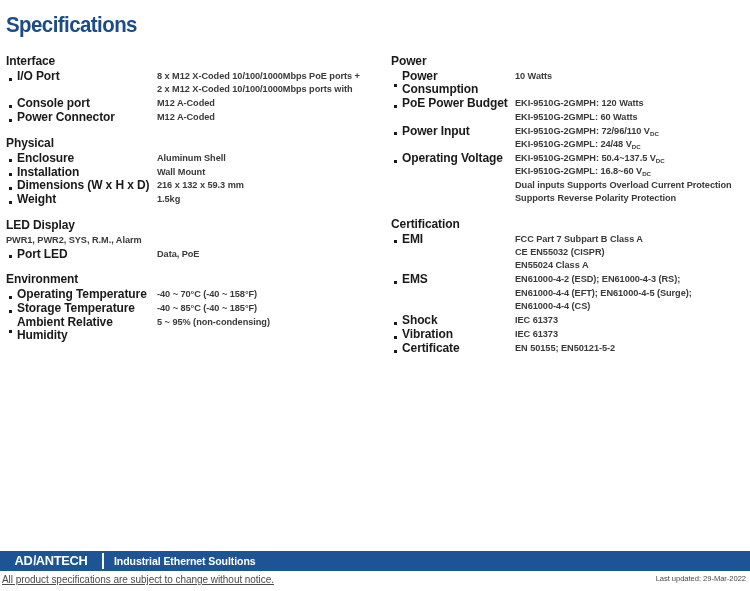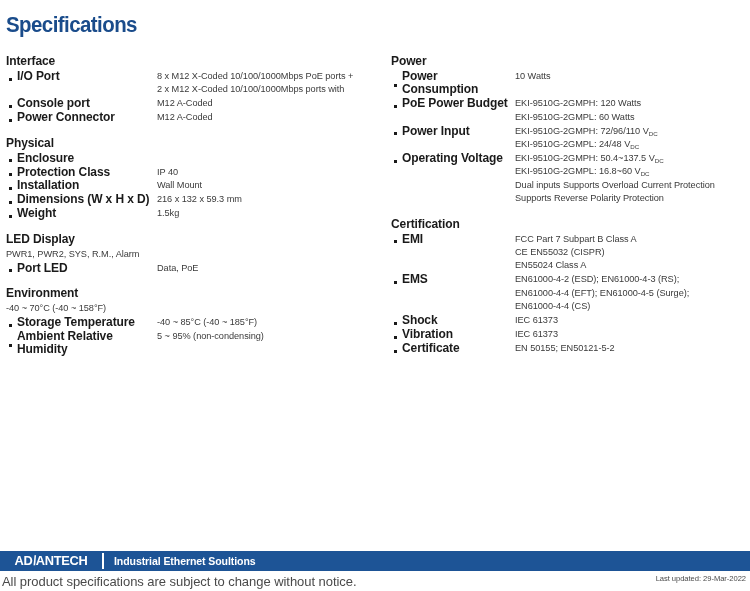"8 x M12 X-Coded 10/100/1000Mbps" .value-cell .vline { font-weight: none -> bold }
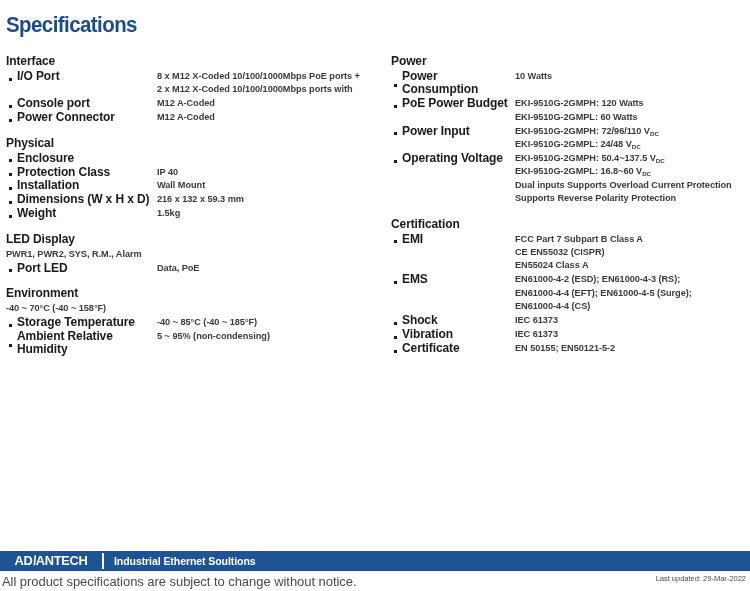"Aluminum Shell" div.value-cell { html: none -> <div> <span>Aluminum Shell</span> </div> }
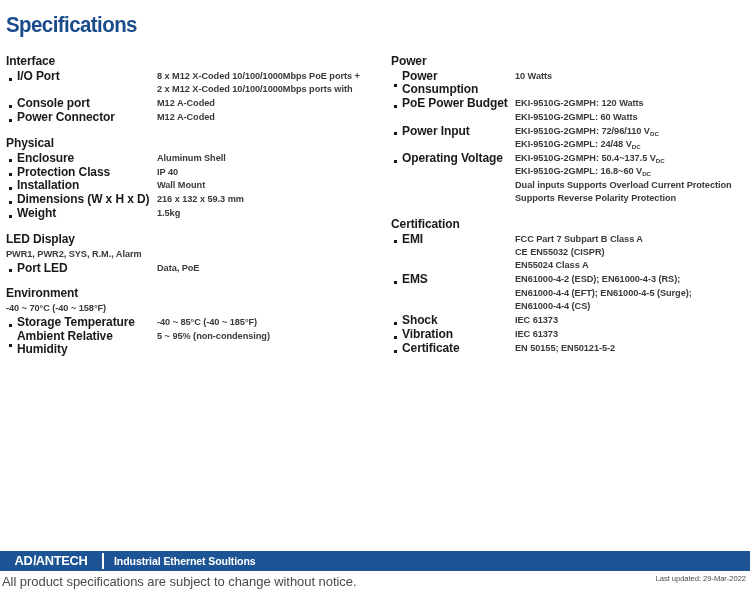"Protection Class" div.row { html: <div> <div> <span></span> <span>Protection Class</span> </div> <div> <span>IP 40</span> </div> </div> -> none }
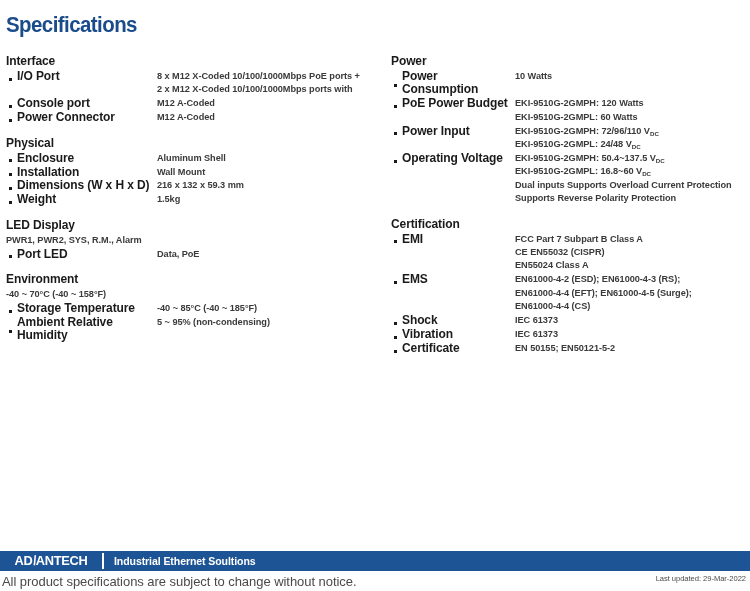"Operating Temperature" div.label-cell { html: none -> <div> <span></span> <span>Operating Temperature</span> </div> }
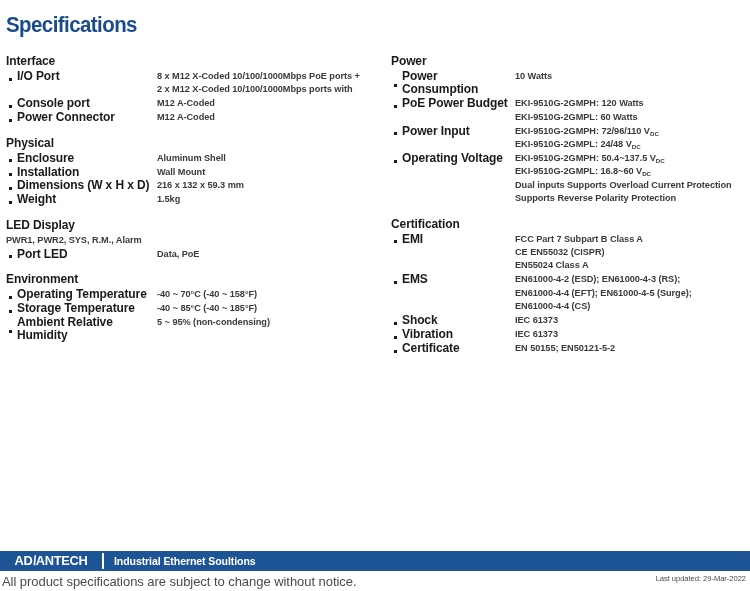"All product specifications are subject" .footer-note { font-size: 13px -> 10px; text-decoration: none -> underline }
